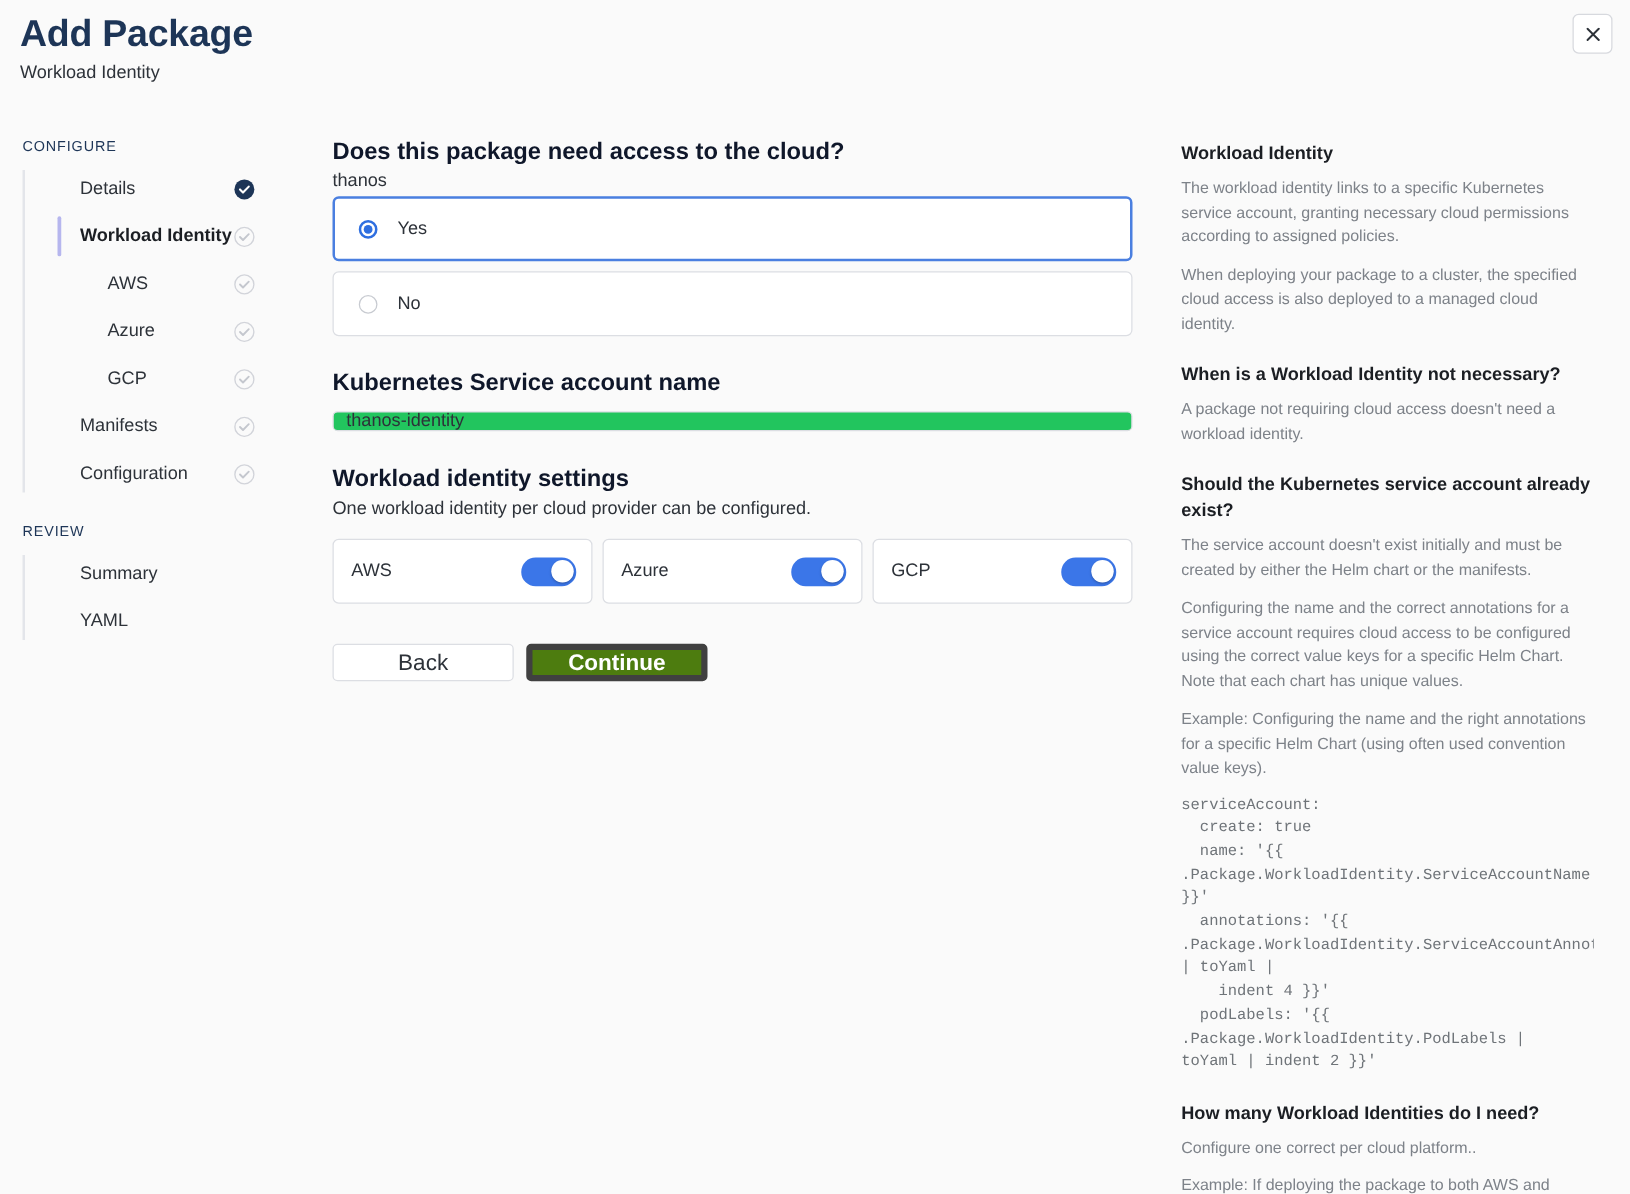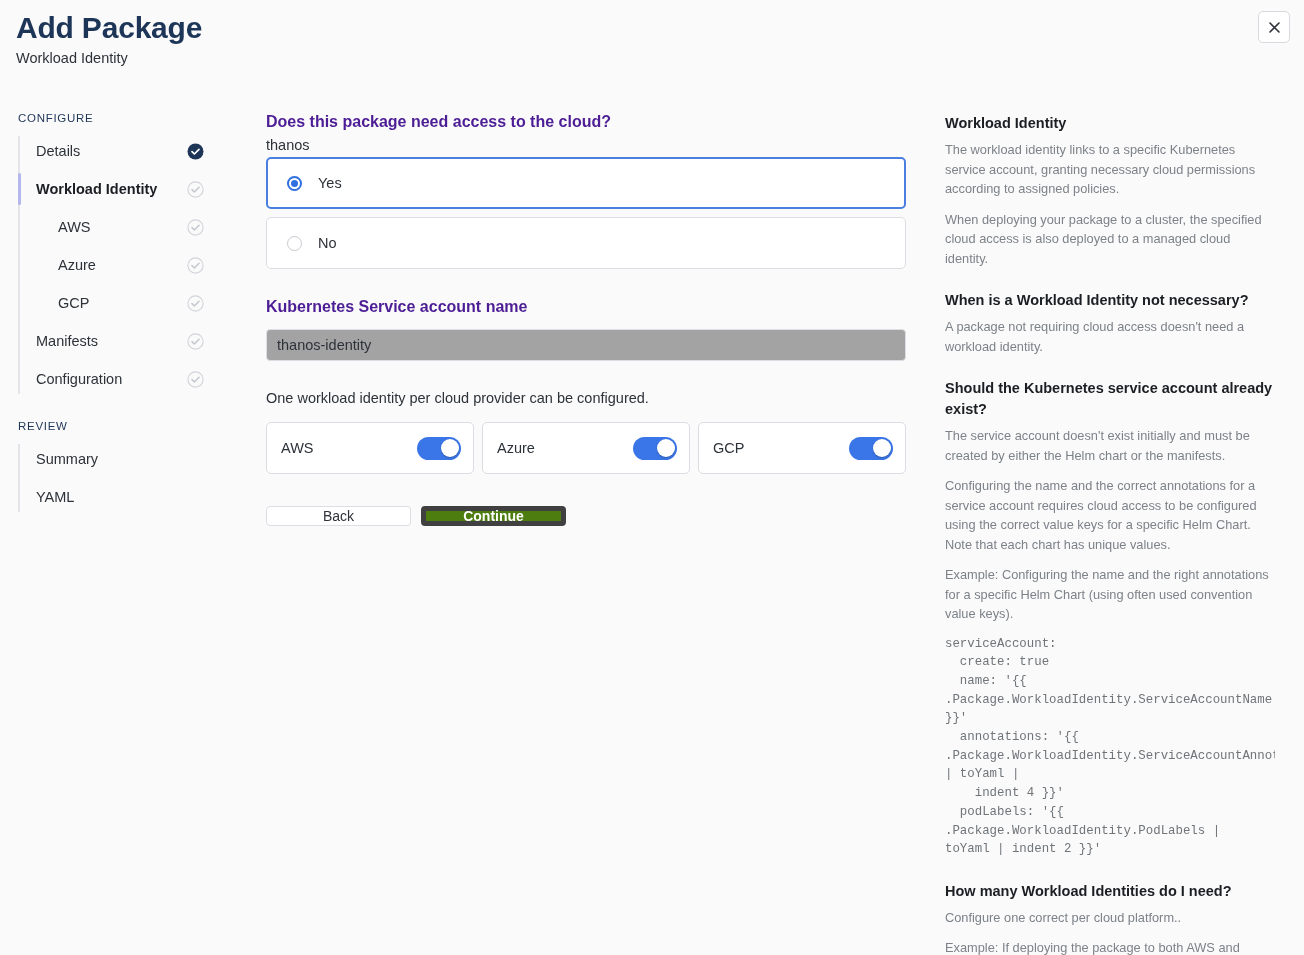"Does this package need access" .q-label { color: #4c1d95 -> #0f172a; font-size: 16px -> 19px }
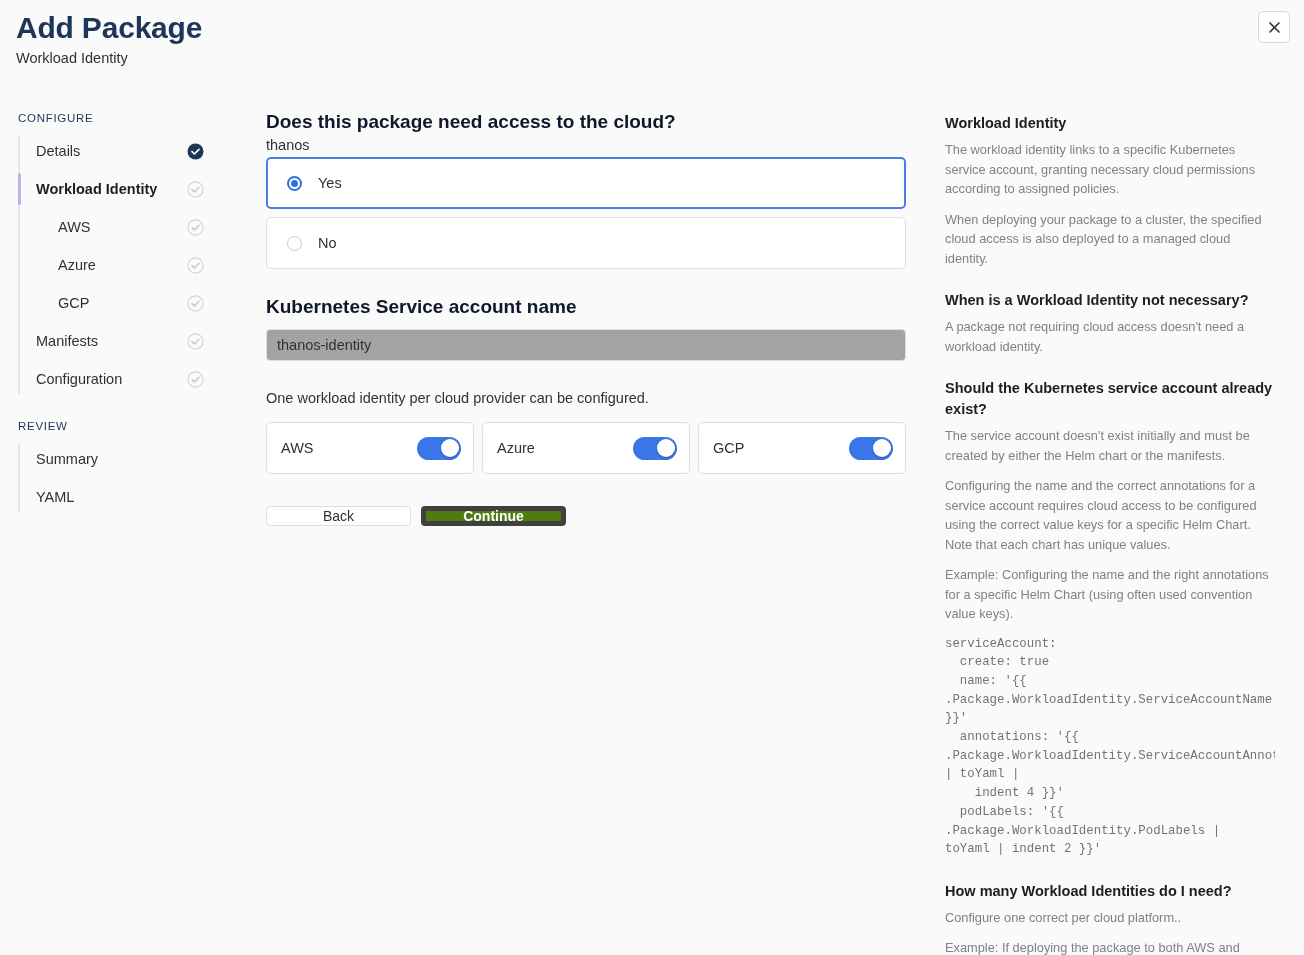"Details" .side-item { margin-left: none -> 28px }
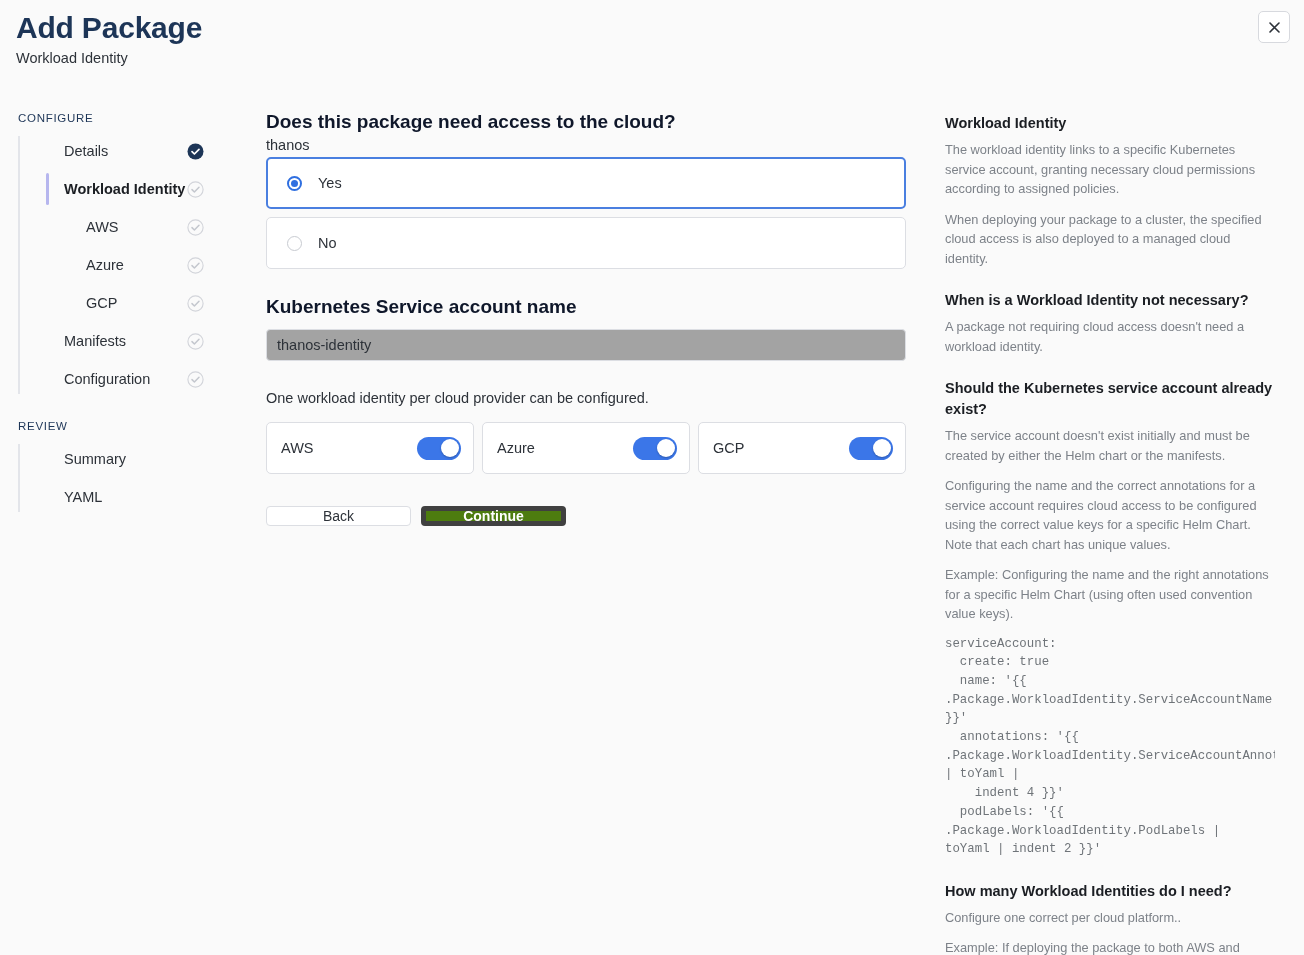"thanos-identity" .text-input { background: #a3a3a3 -> #22c55e; height: 32px -> 16px }
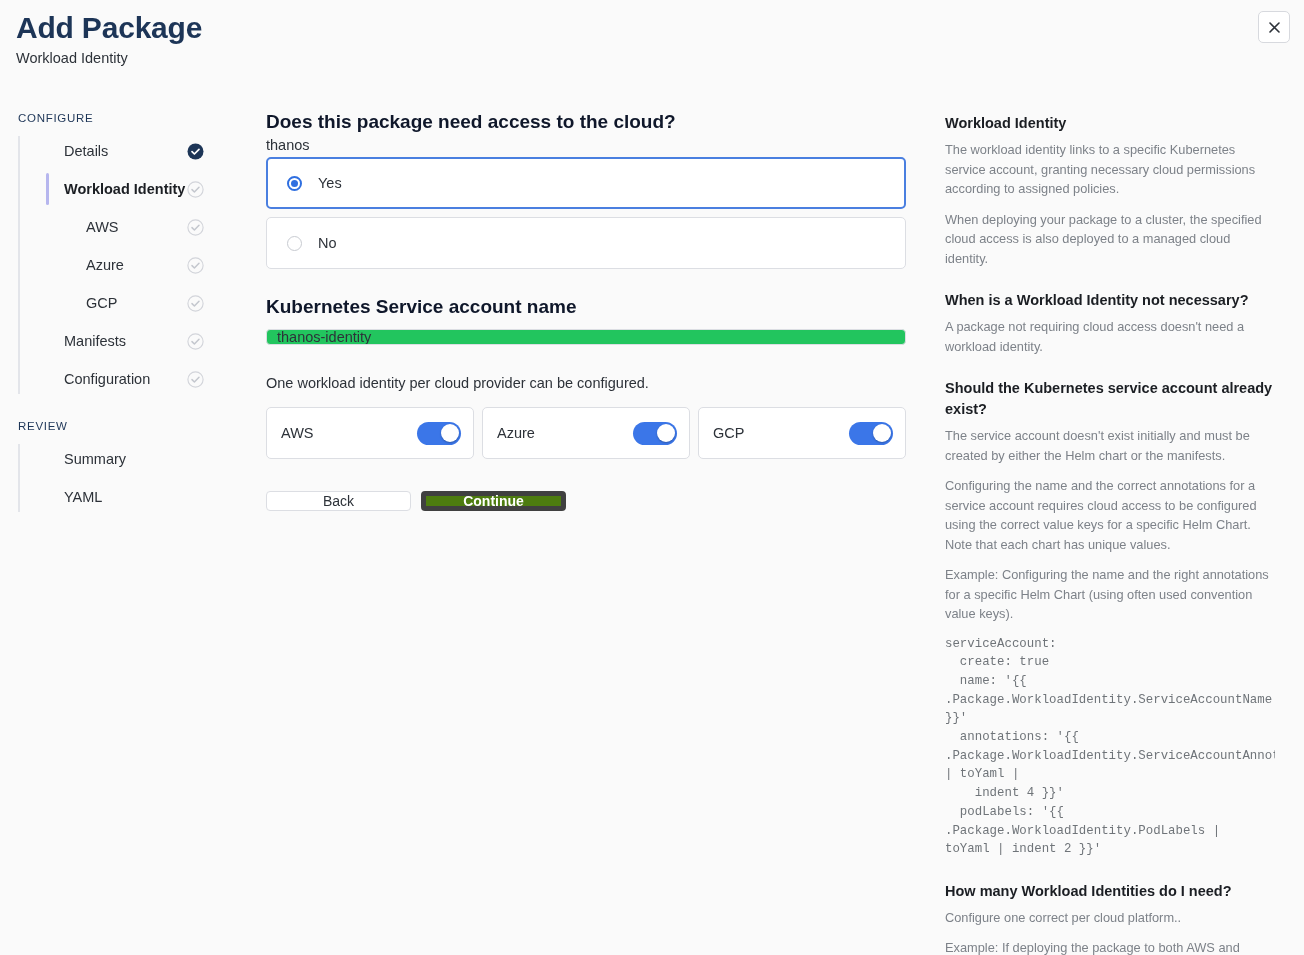"Workload identity settings" div.q-label { html: none -> <div>Workload identity settings</div> }
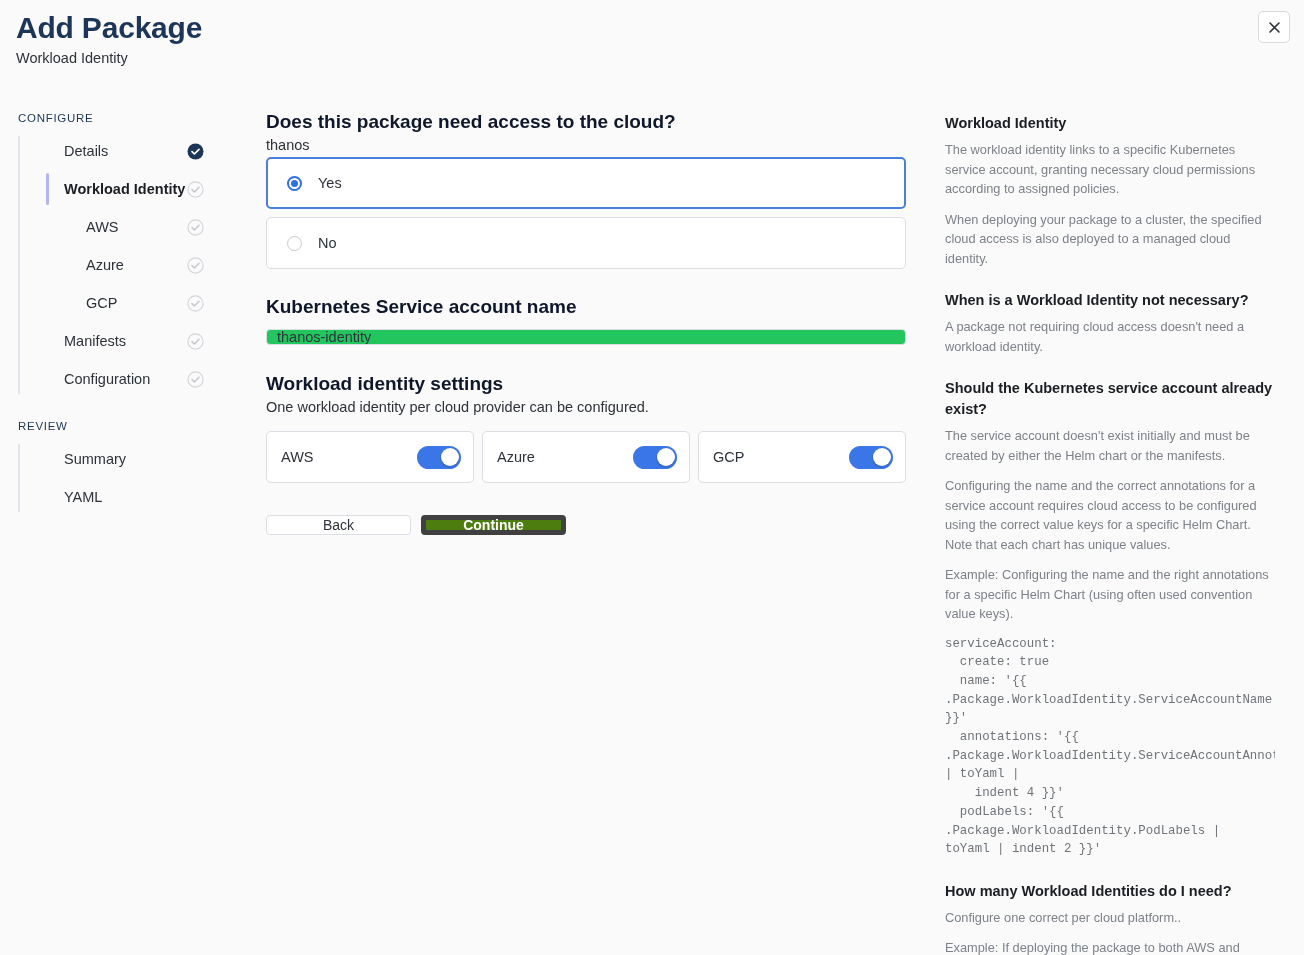"Back" .btn { font-size: 14px -> 18px; height: 20px -> 30px }
